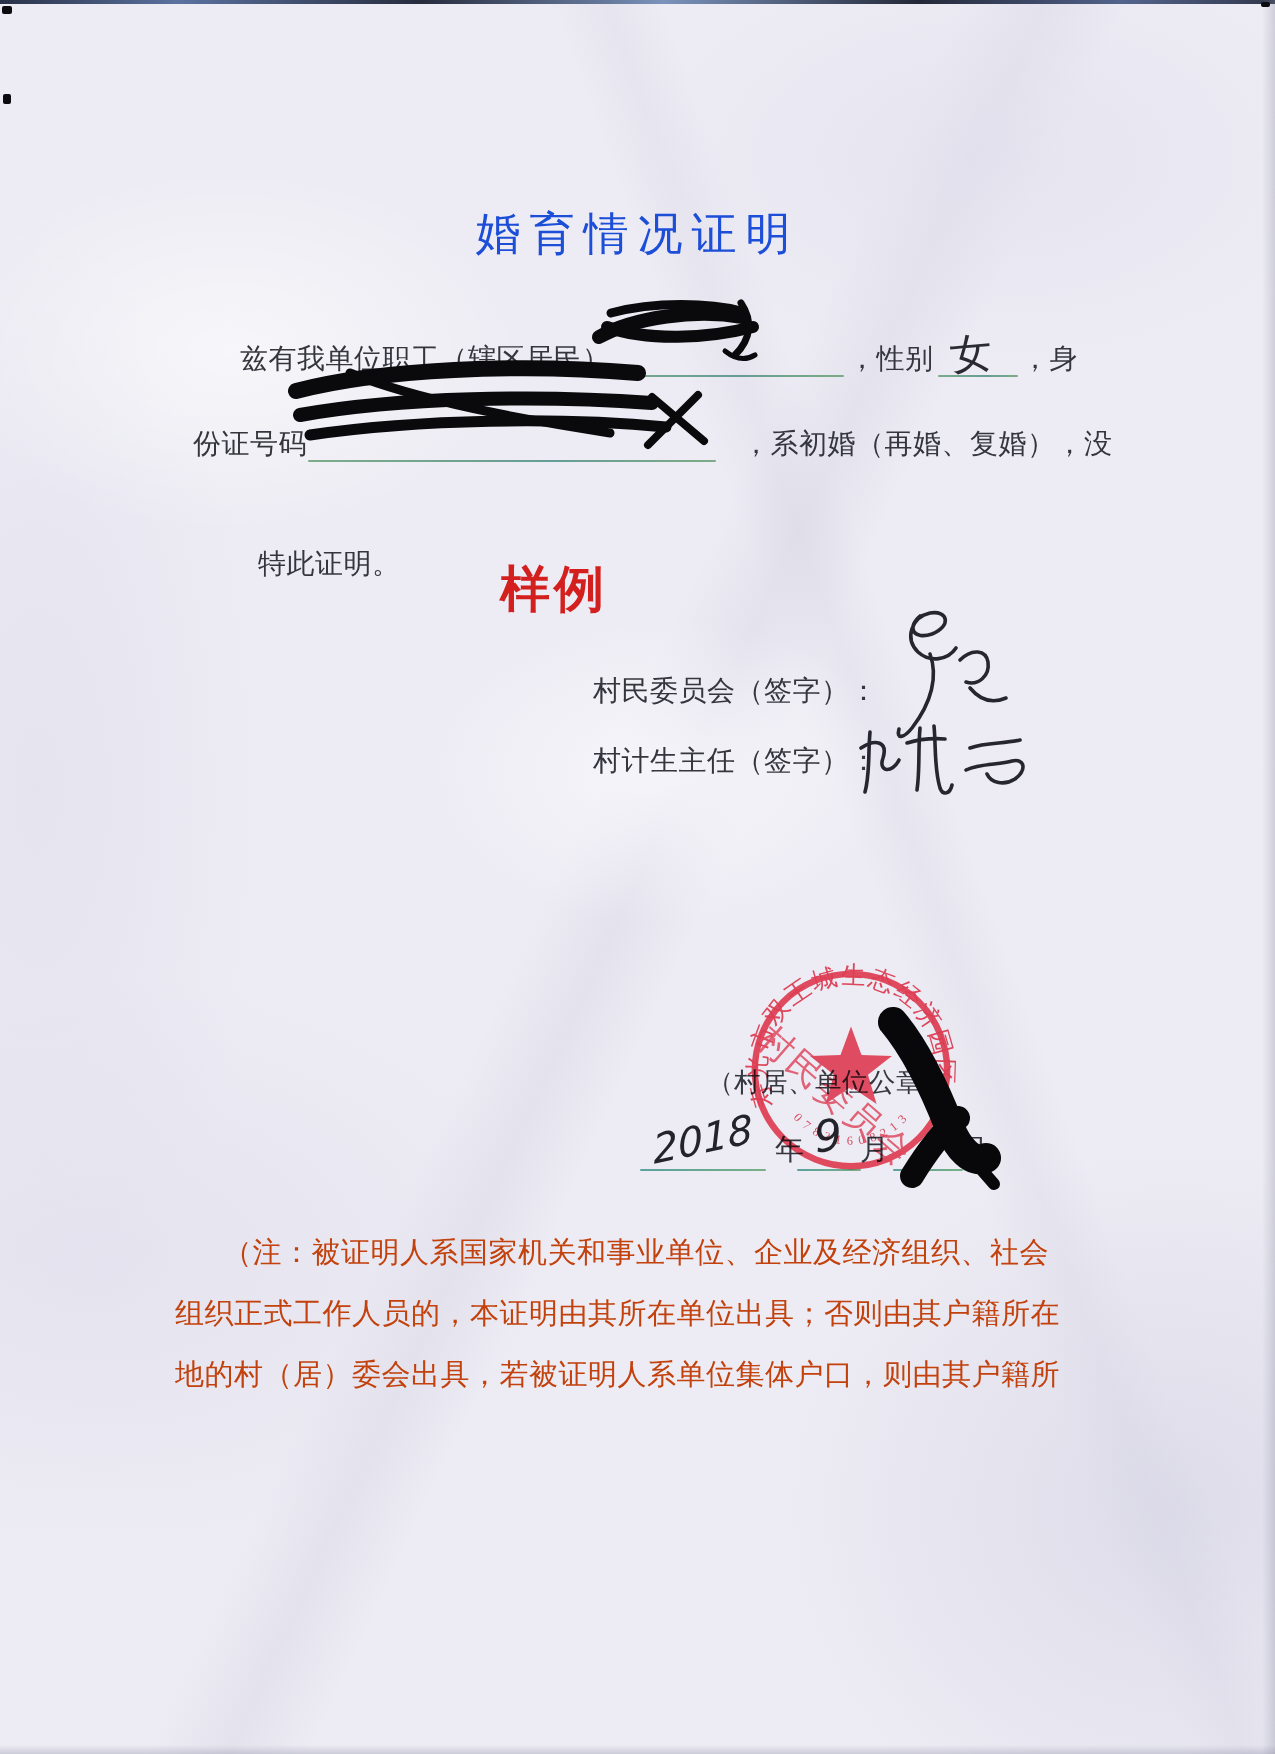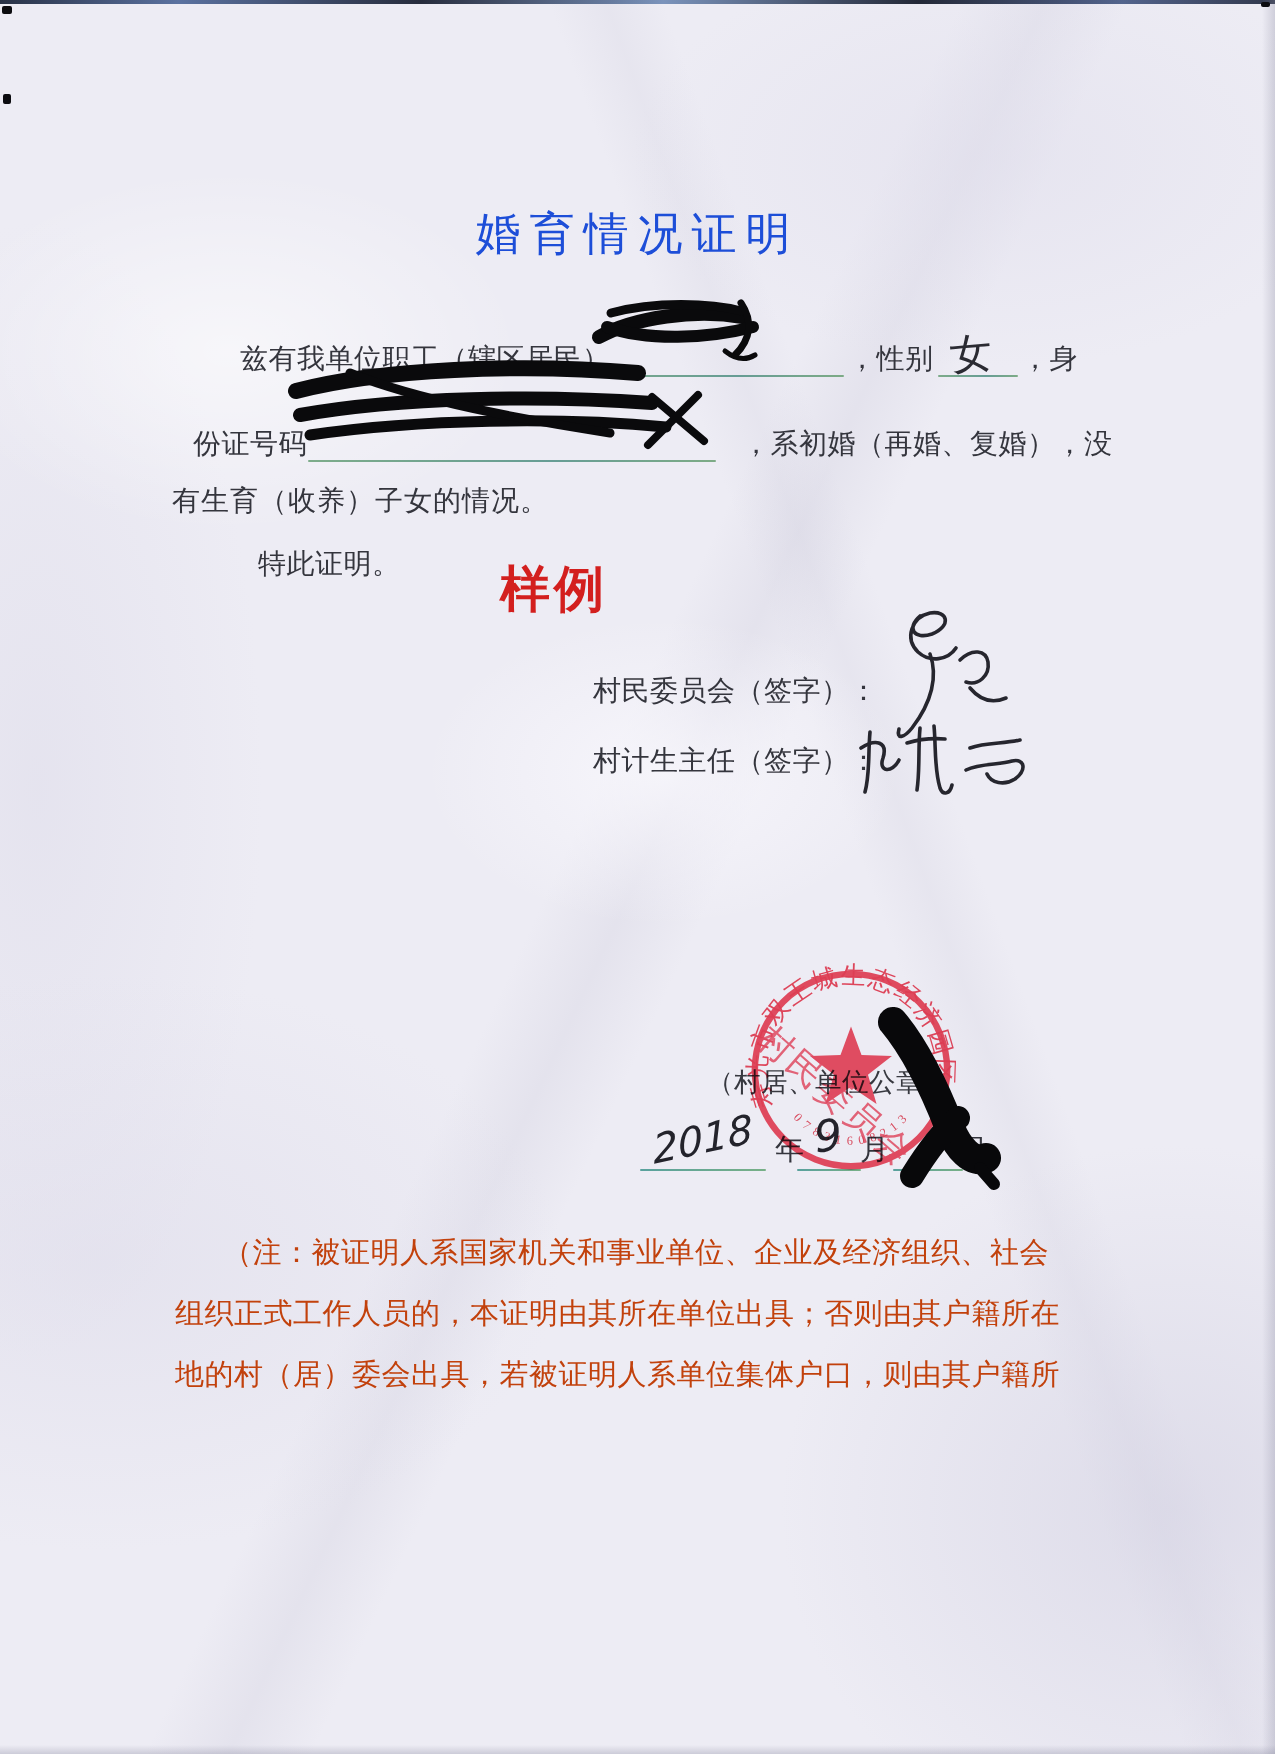"有生育（收养）子女的情况。" span.abs { html: <span>有生育（收养）子女的情况。</span> -> none }
